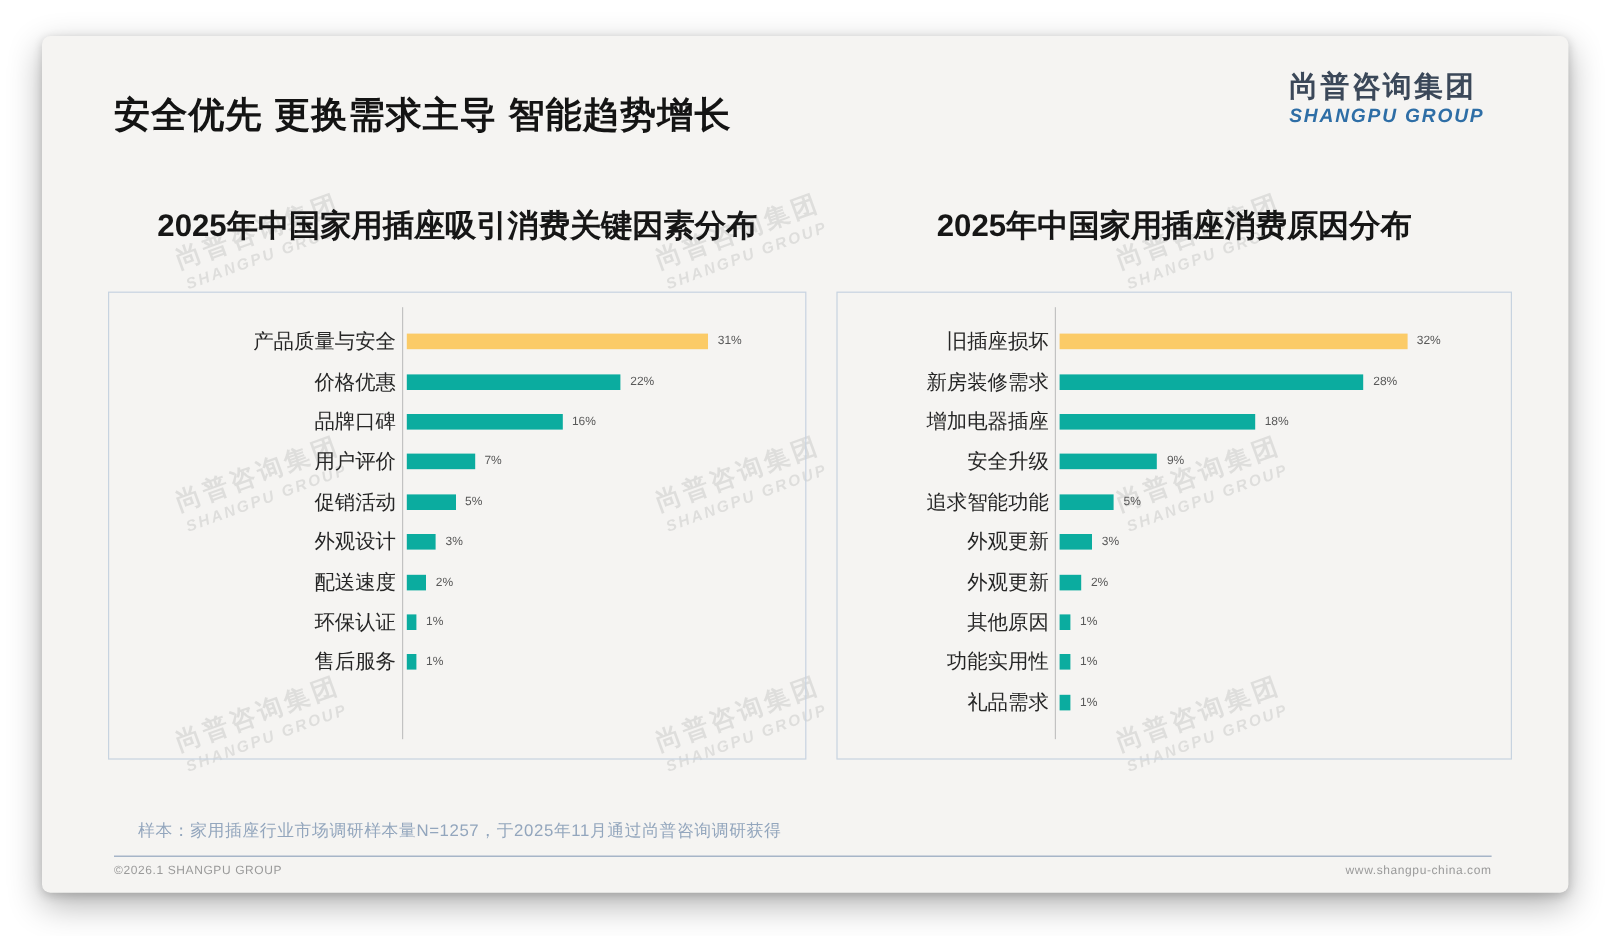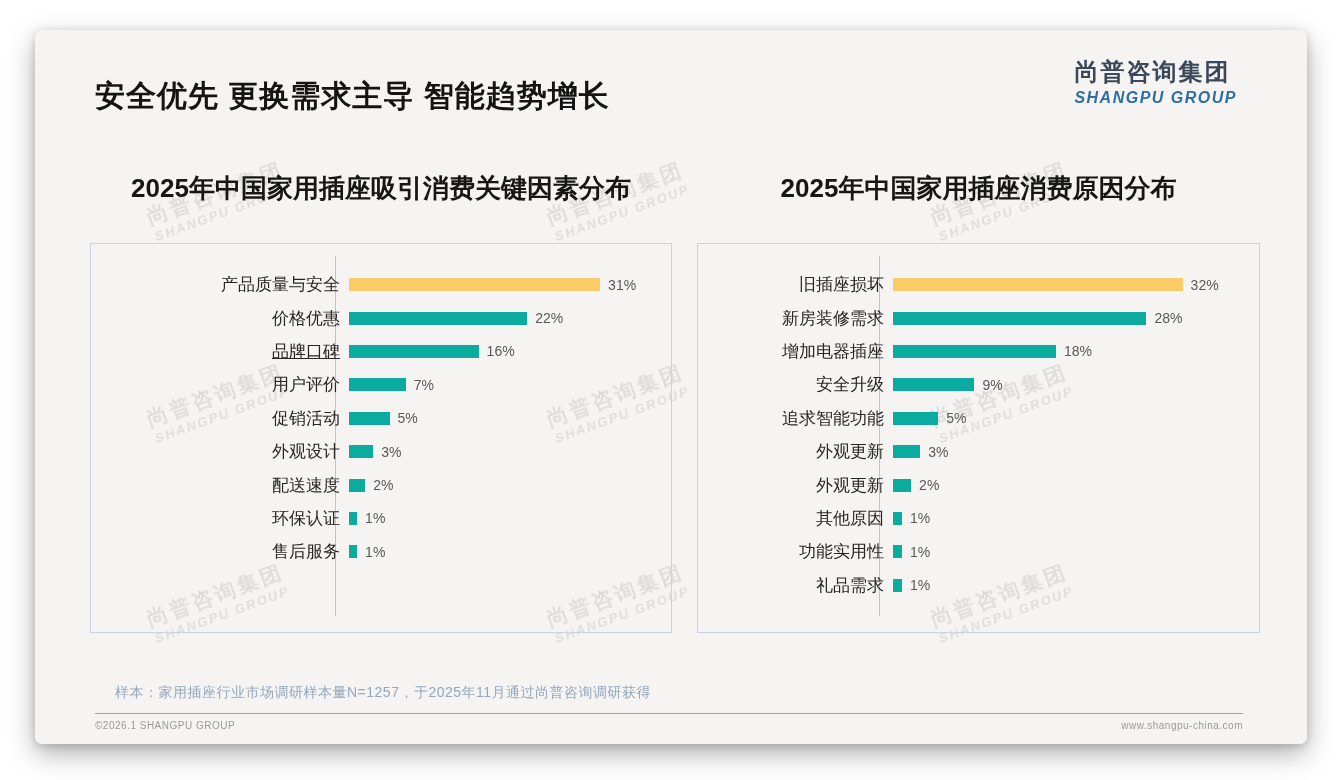"产品质量与安全" .rows { left: 14px -> 4px }
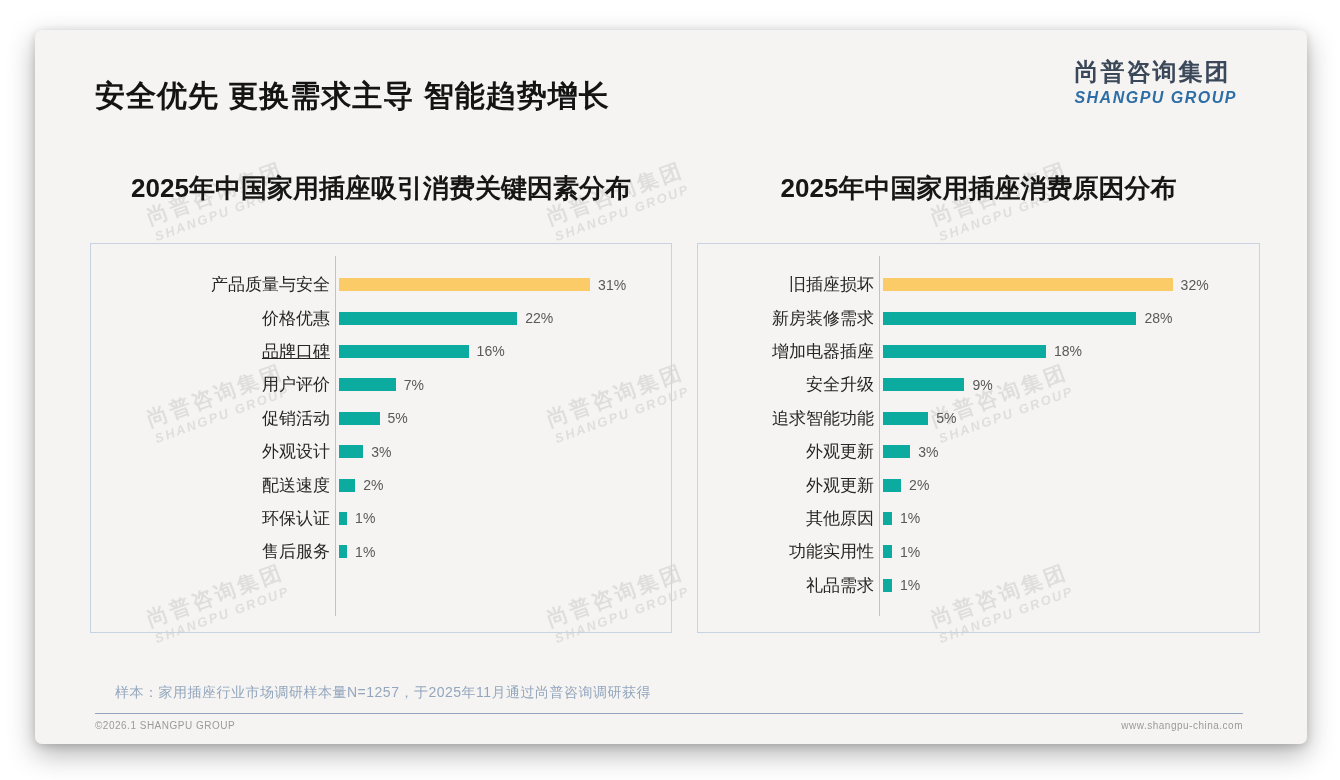"31%" .crow .cval { font-size: 14px -> 10px }
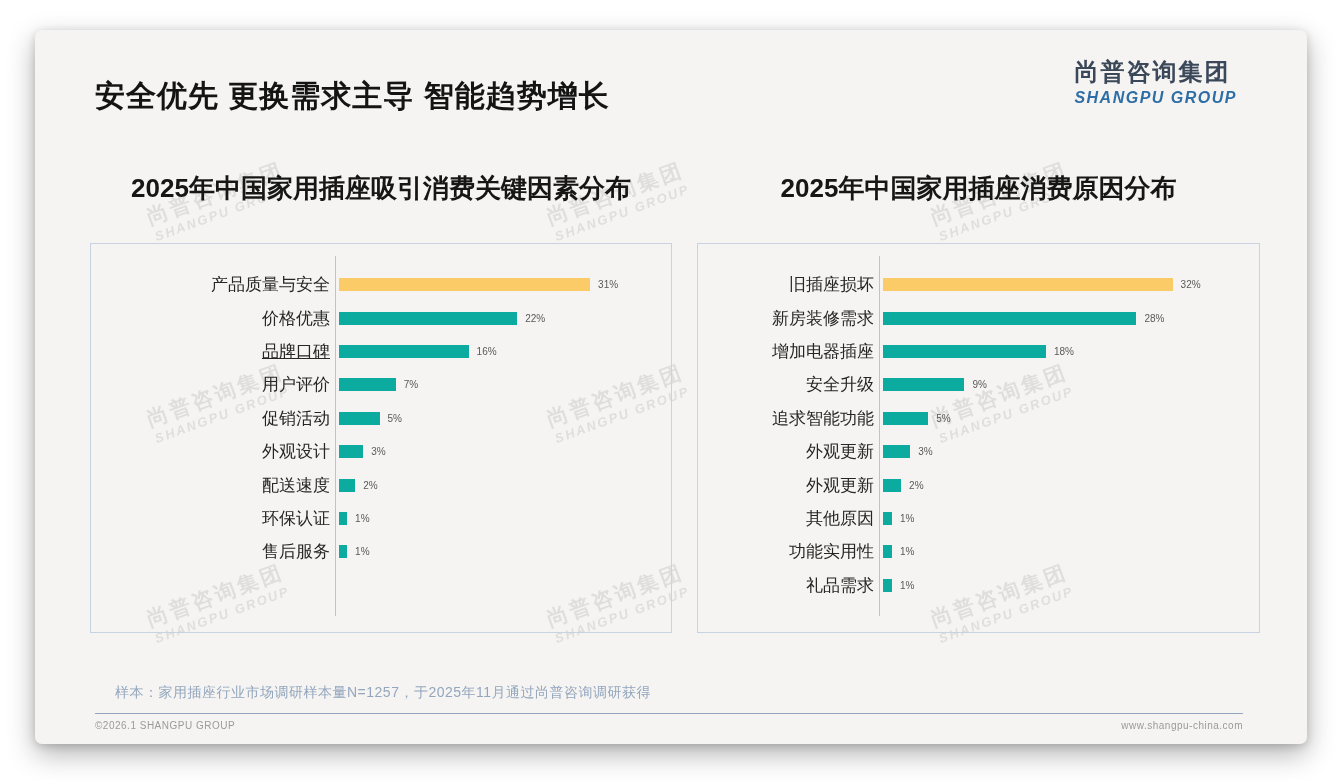"品牌口碑" div.clabel { text-decoration: underline -> none }
